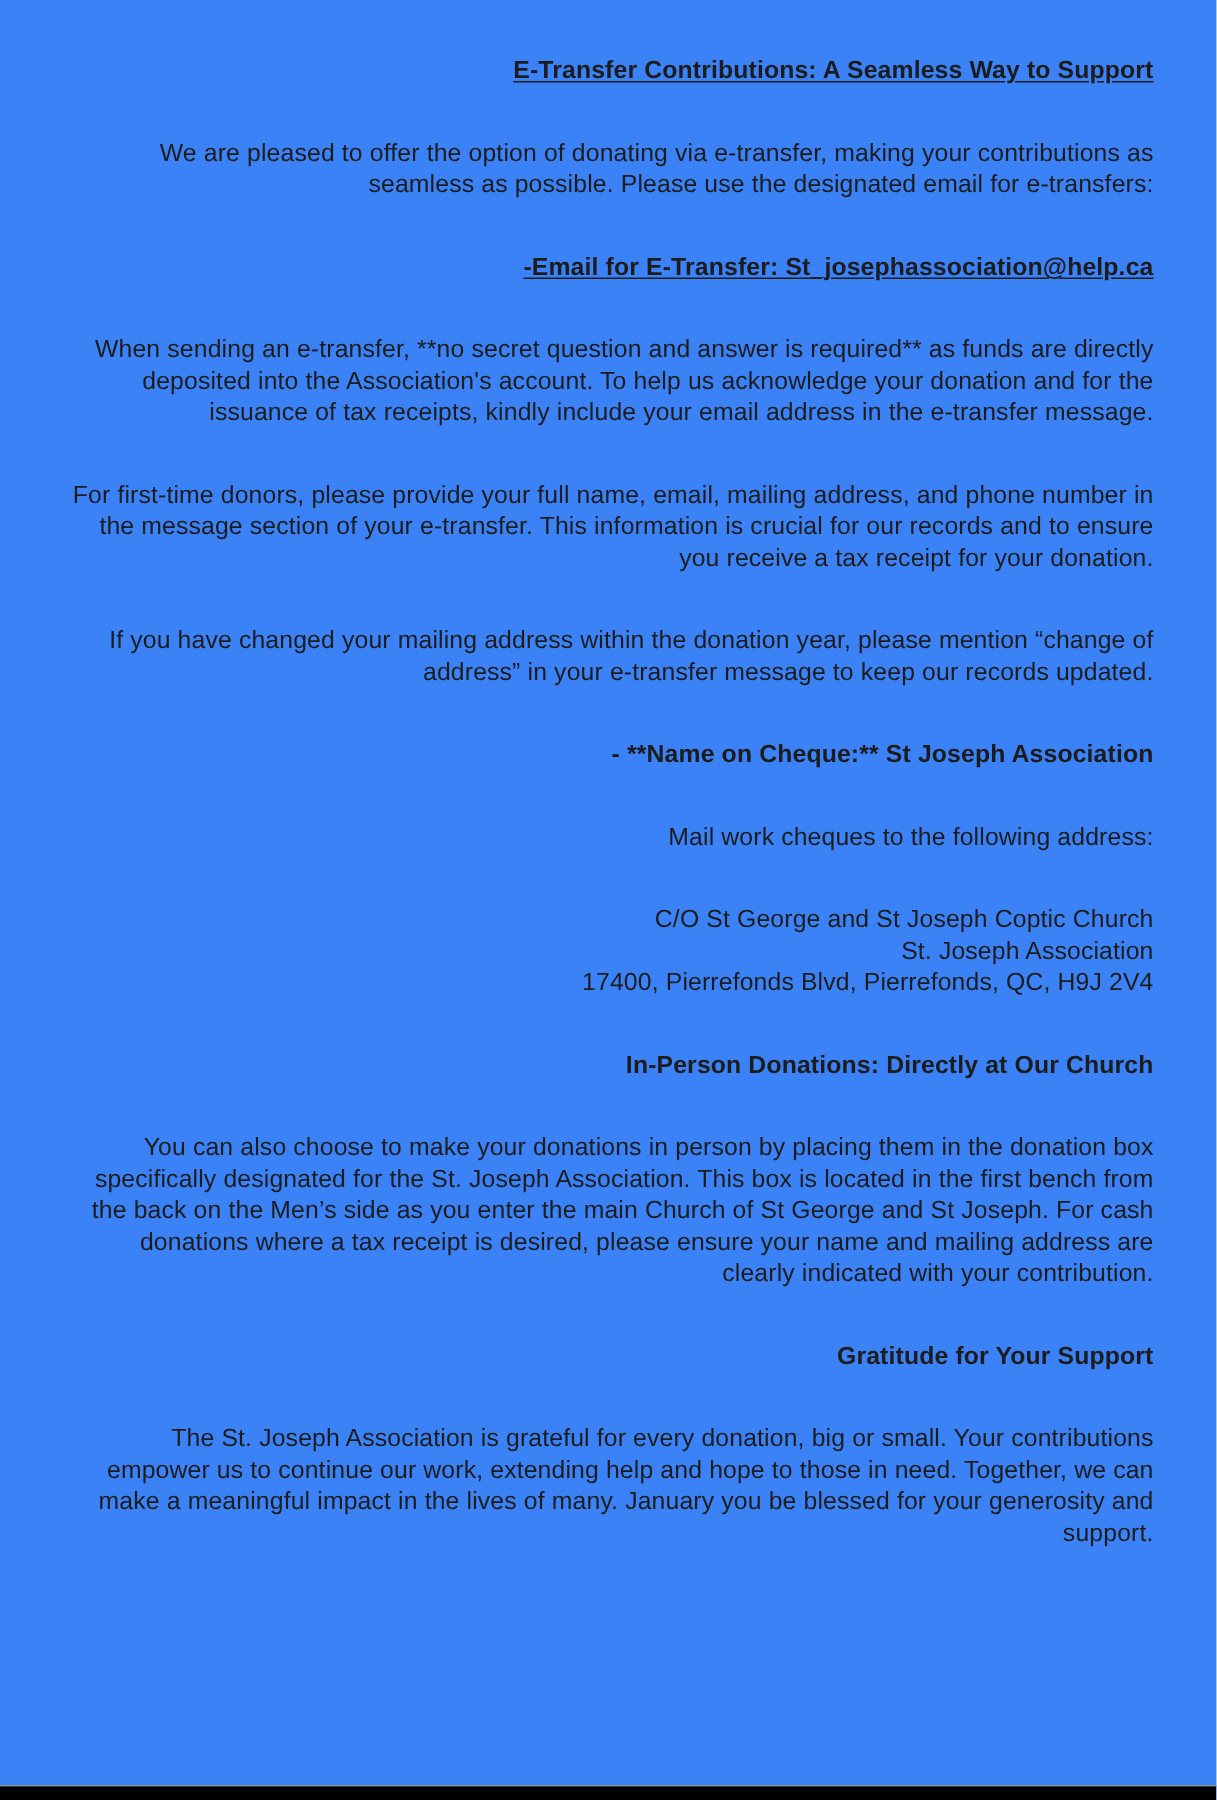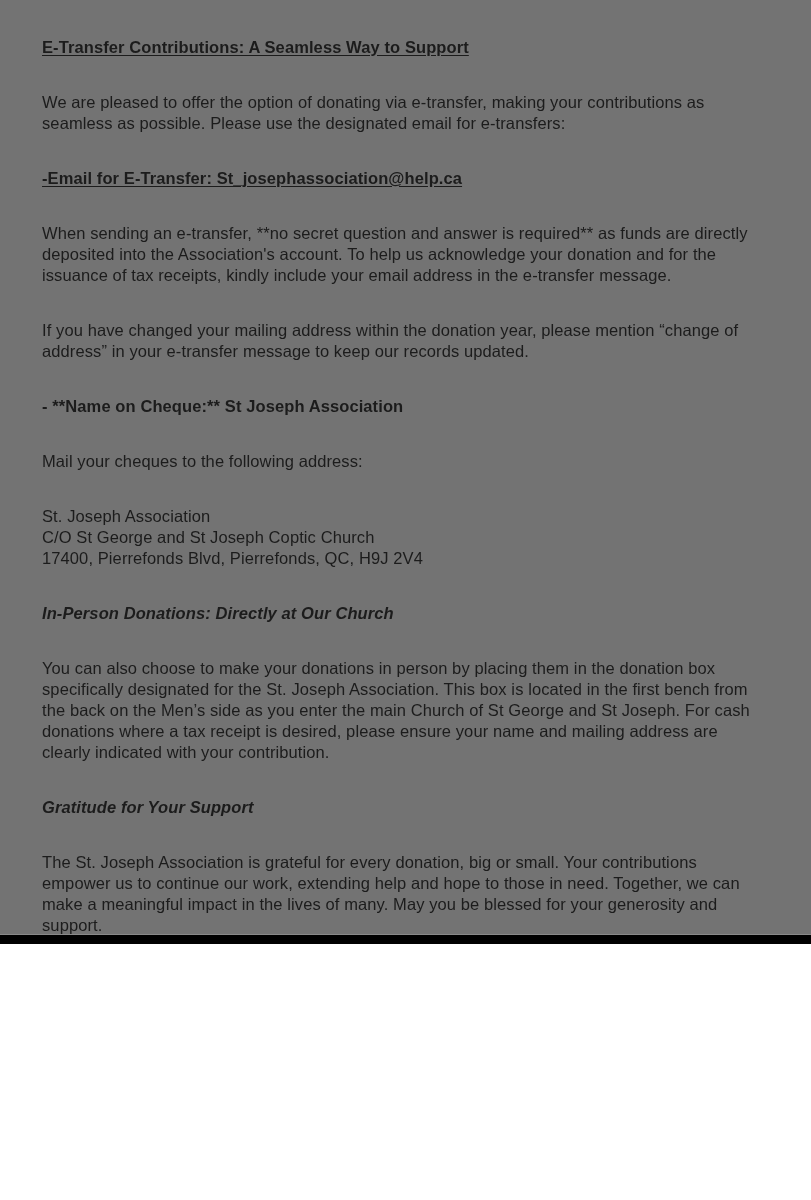"E-Transfer Contributions: A Seamless Way" .page { background: #737373 -> #3b82f6; height: 944px -> 1200px; text-align: none -> right }
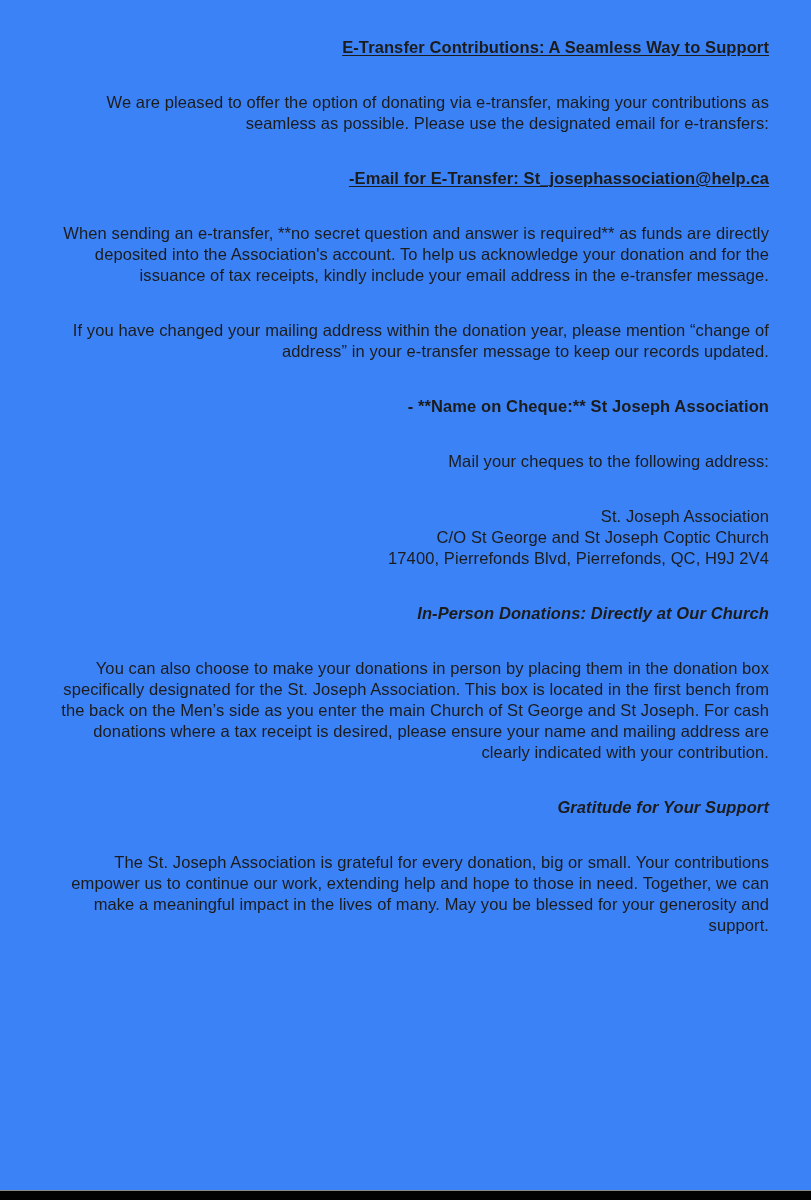"For first-time donors, please provide" div.block { html: none -> <div>For first-time donors, please provide your full name, email, mailing address, and phone number in the message section of your e-transfer. This information is crucial for our records and to ensure you receive a tax receipt for your donation.</div> }
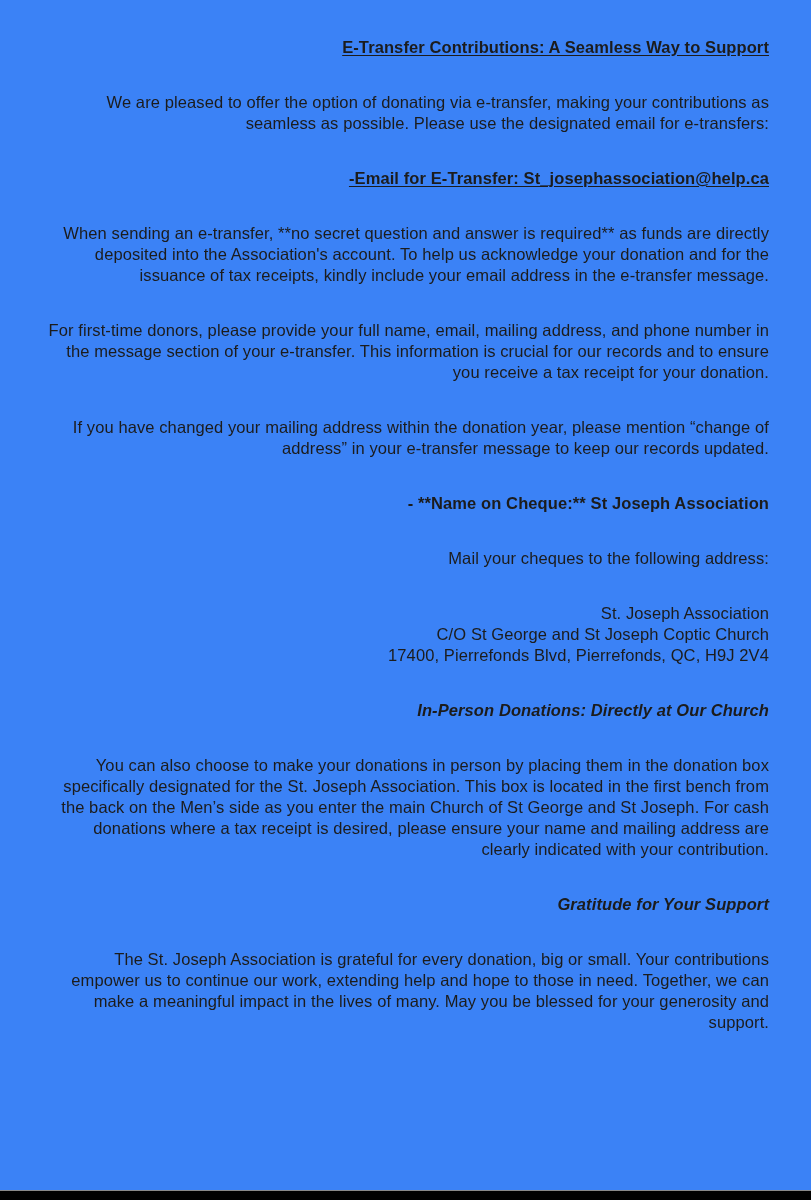"Mail your cheques to the" div.block { text: your -> work }
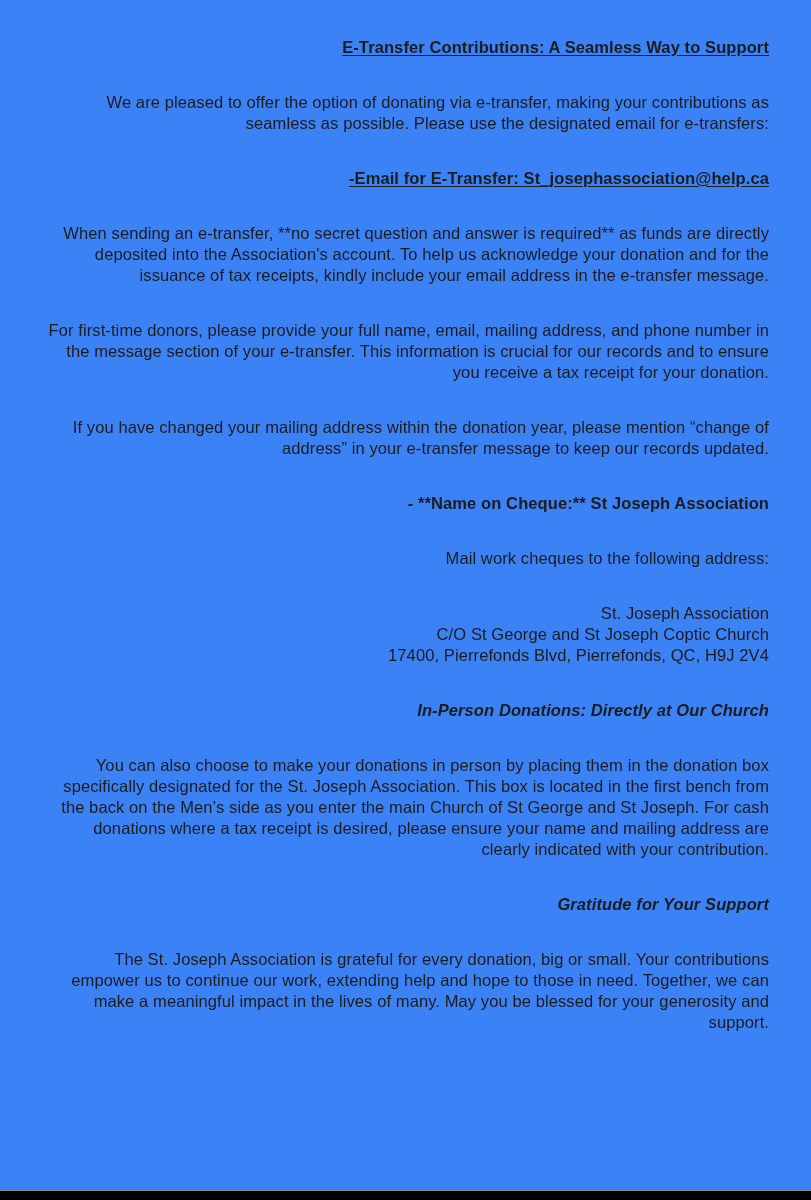"St. Joseph Association" div { order: before "C/O St George and St" -> after "C/O St George and St" }
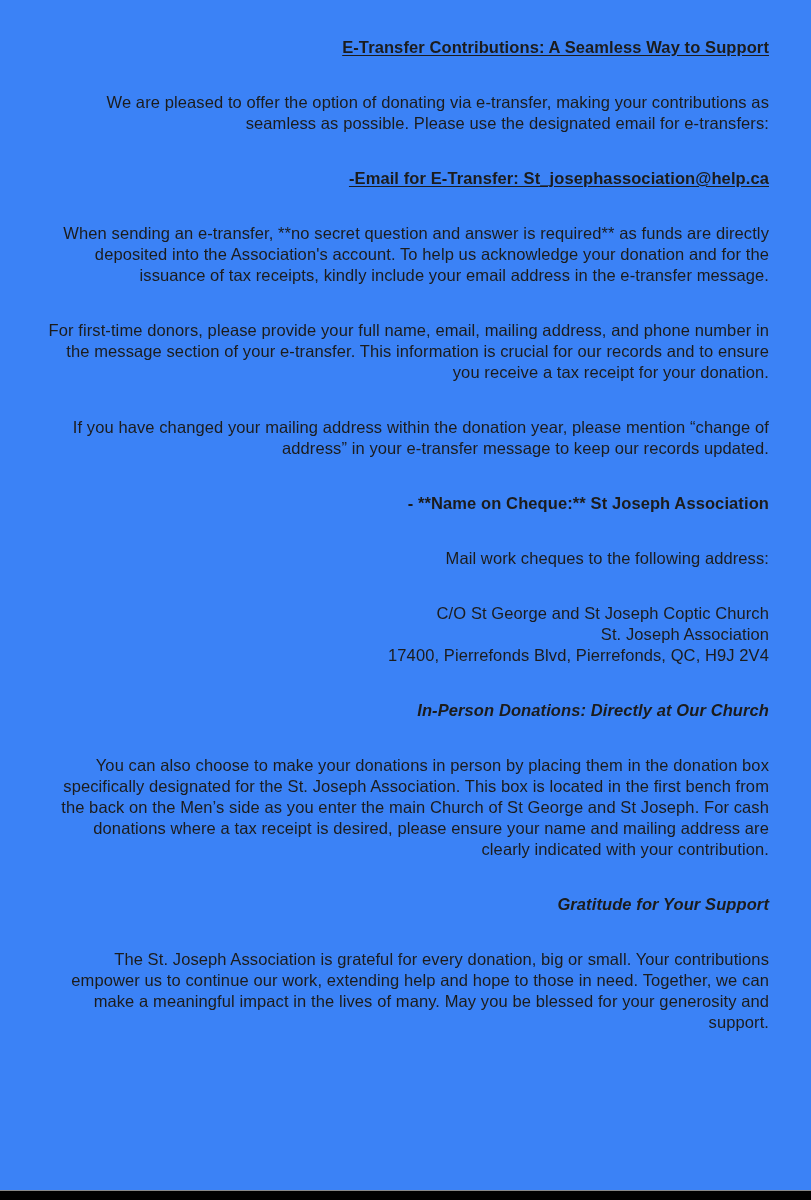"In-Person Donations: Directly at Our" .heading-plain { font-style: italic -> none }
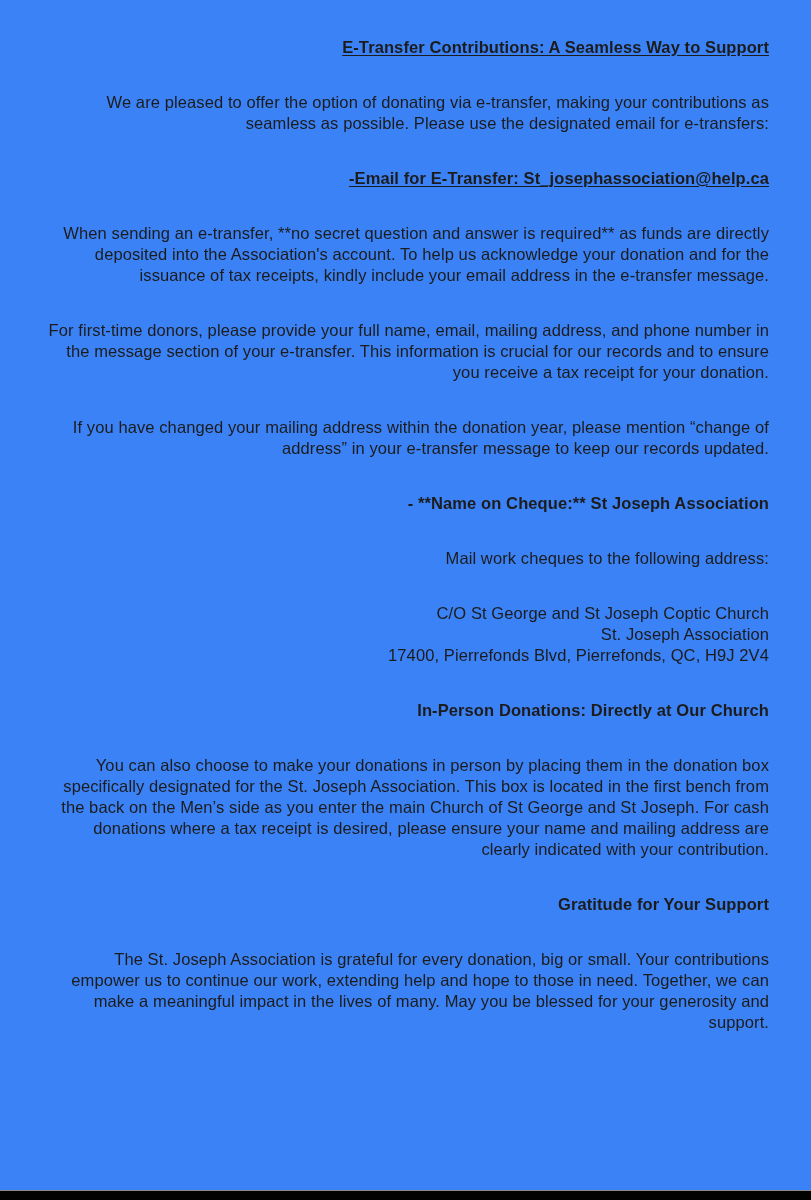"The St. Joseph Association is" div.block { text: May -> January }
